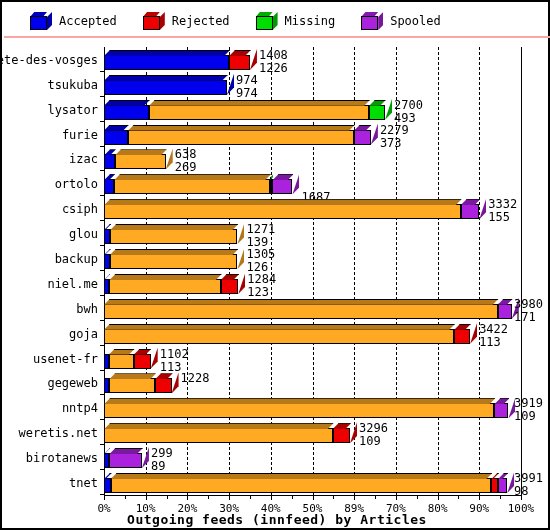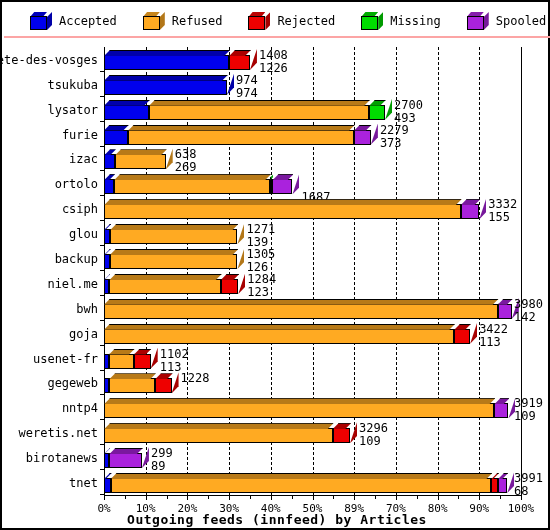"Refused" div.legend-item { html: <div> <span> <span></span> <span></span> <span></span> </span> <span>Refused</span> </div> -> none }
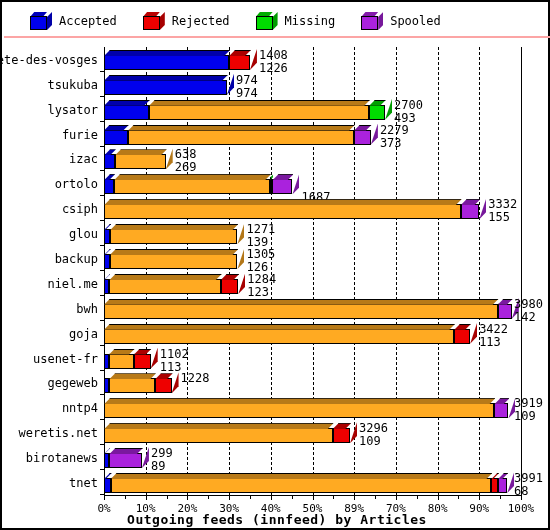"142" div { text: 142 -> 171 }
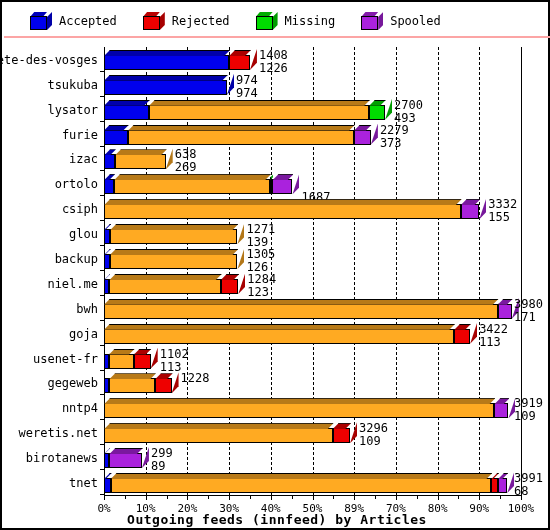"68" div { text: 68 -> 98 }
